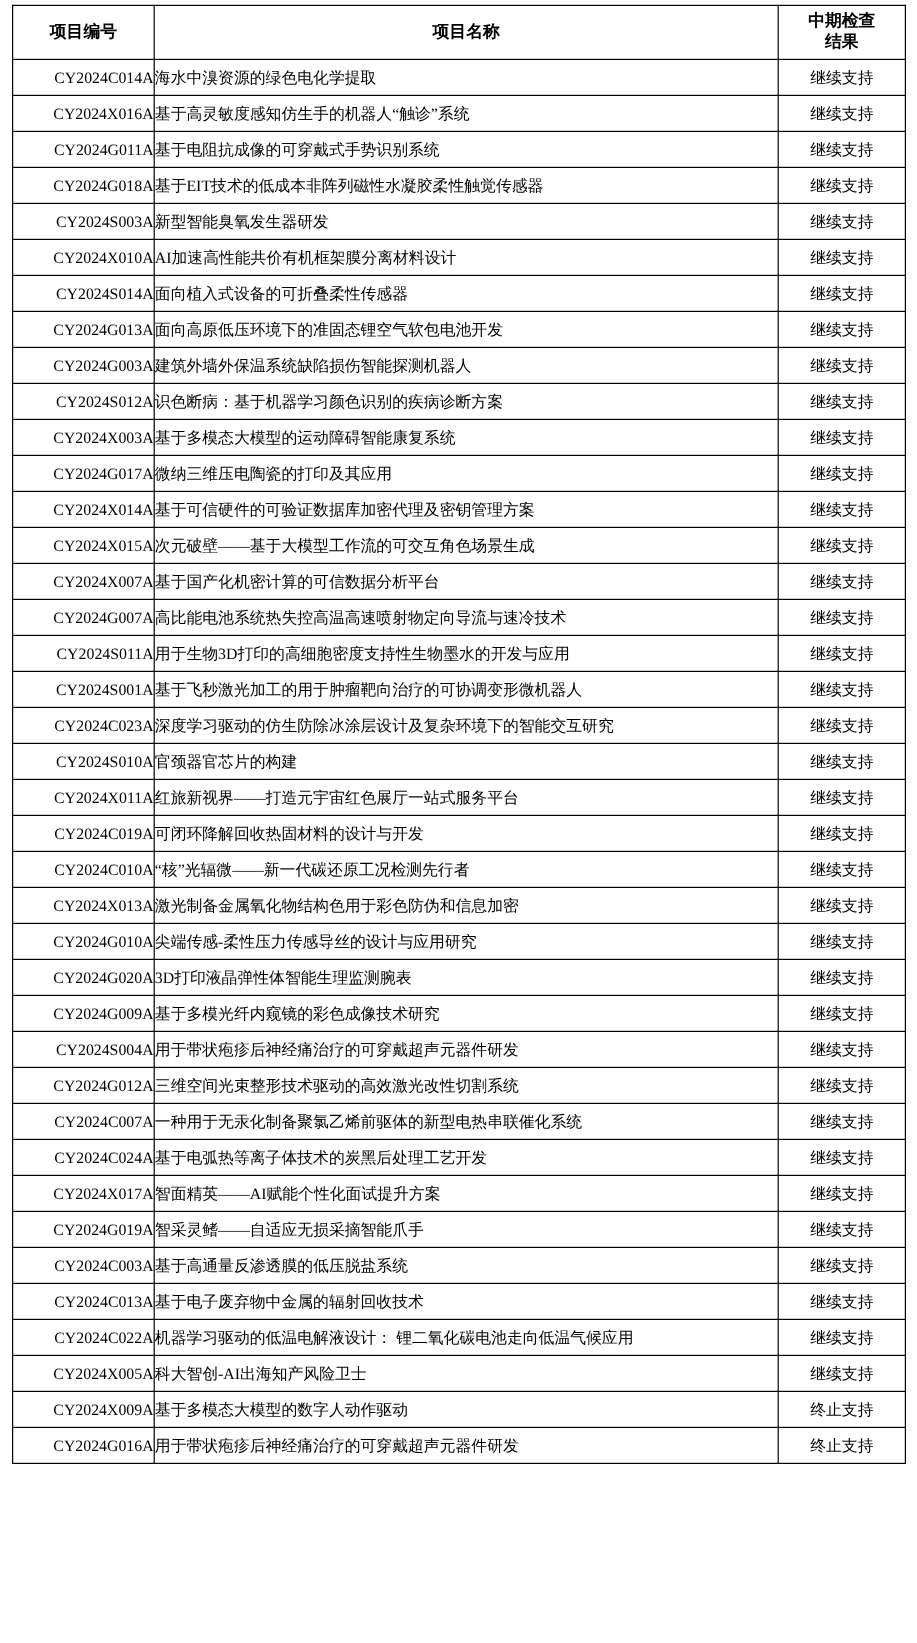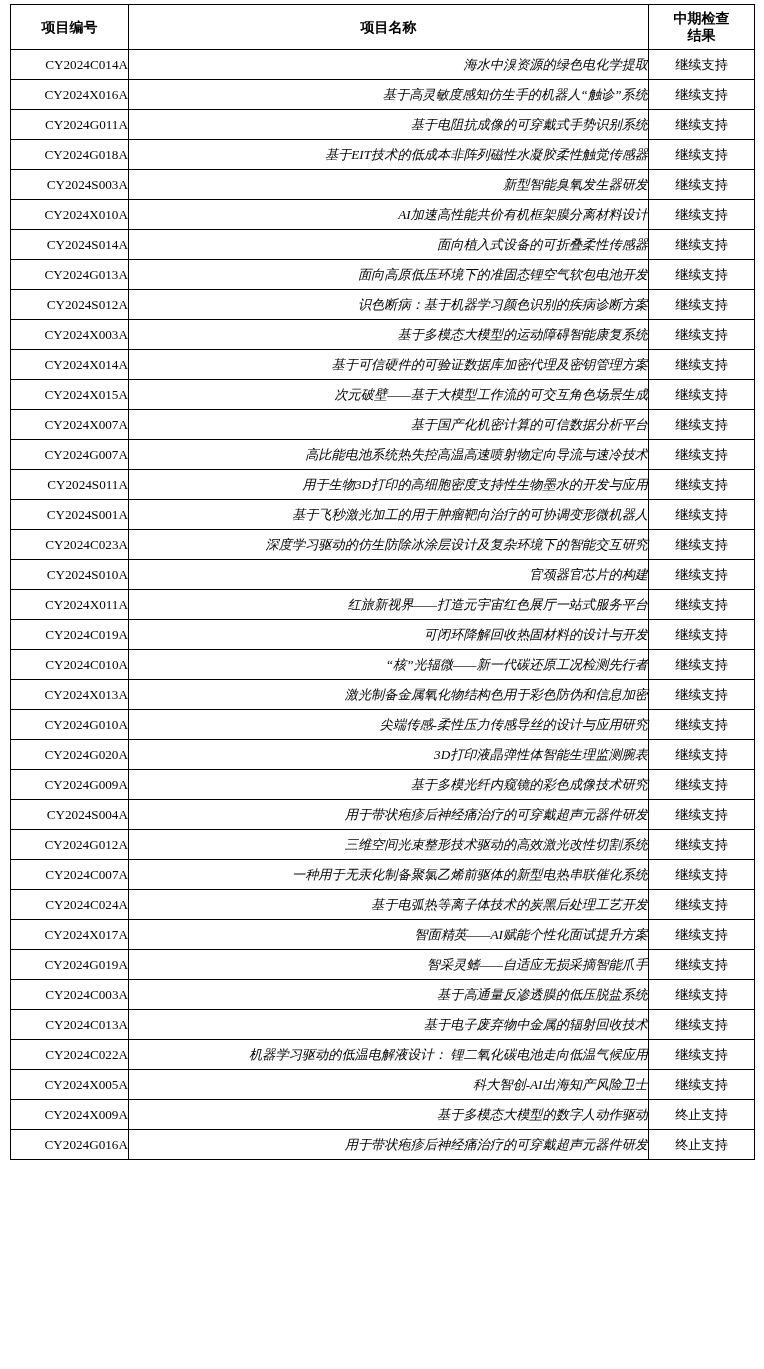"海水中溴资源的绿色电化学提取" td.cell-name { font-style: italic -> none; text-align: right -> left }
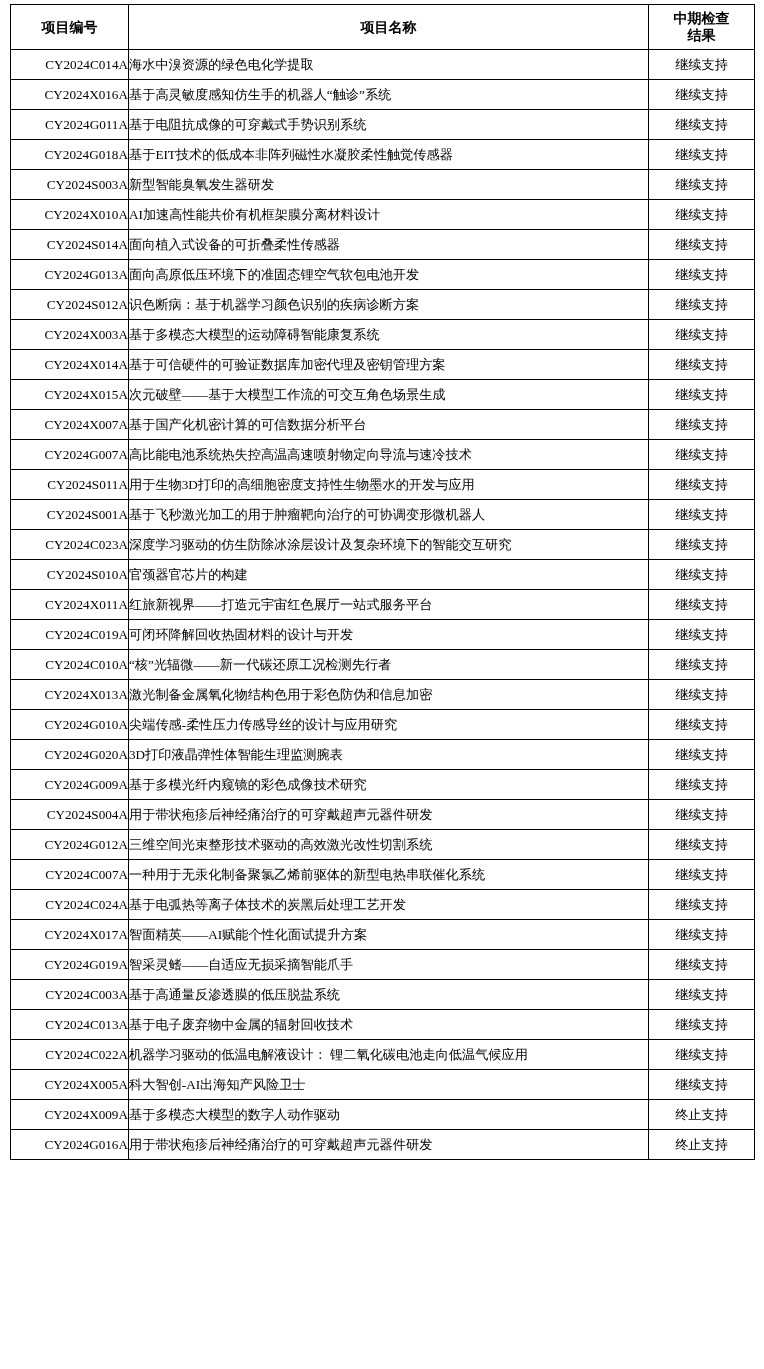"CY2024G003A" tr { html: none -> <tr> <td>CY2024G003A</td> <td>建筑外墙外保温系统缺陷损伤智能探测机器人</td> <td>继续支持</td> </tr> }
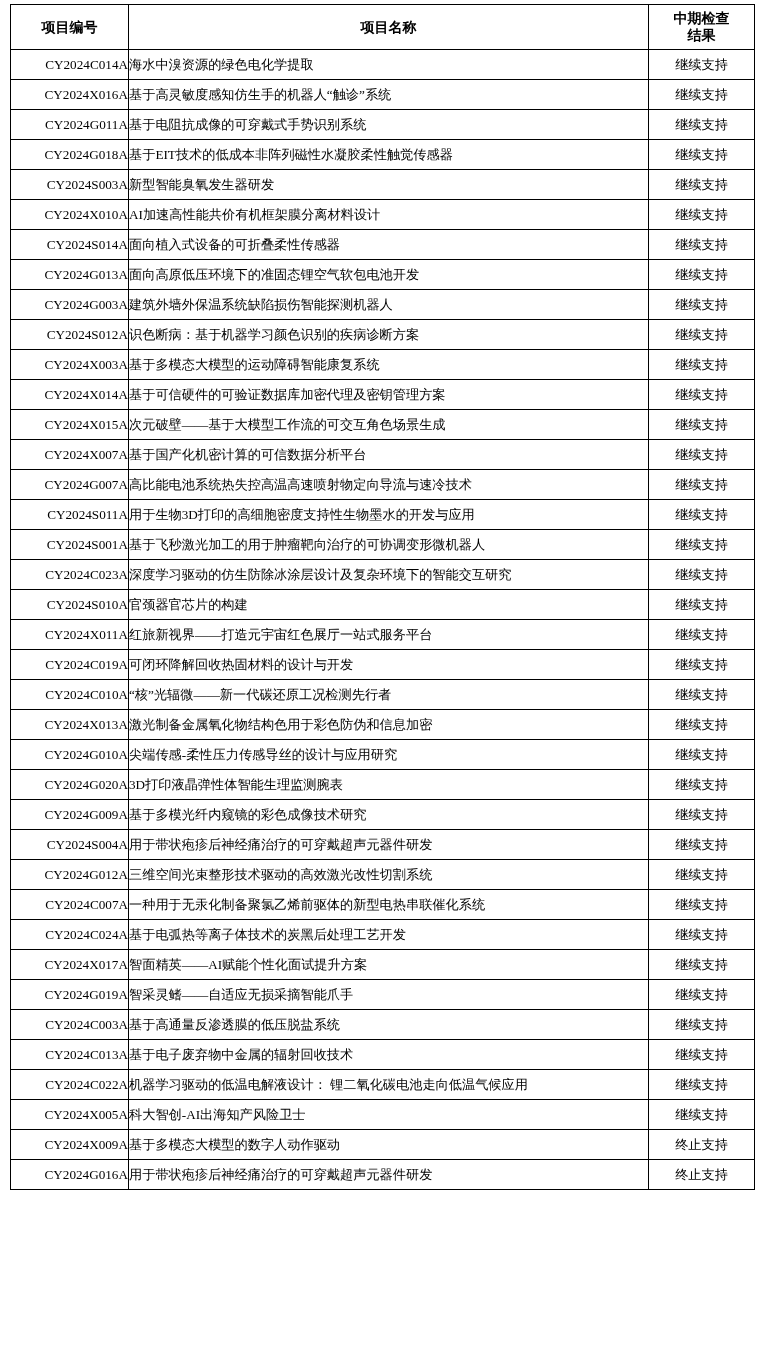"CY2024G017A" tr { html: none -> <tr> <td>CY2024G017A</td> <td>微纳三维压电陶瓷的打印及其应用</td> <td>继续支持</td> </tr> }
